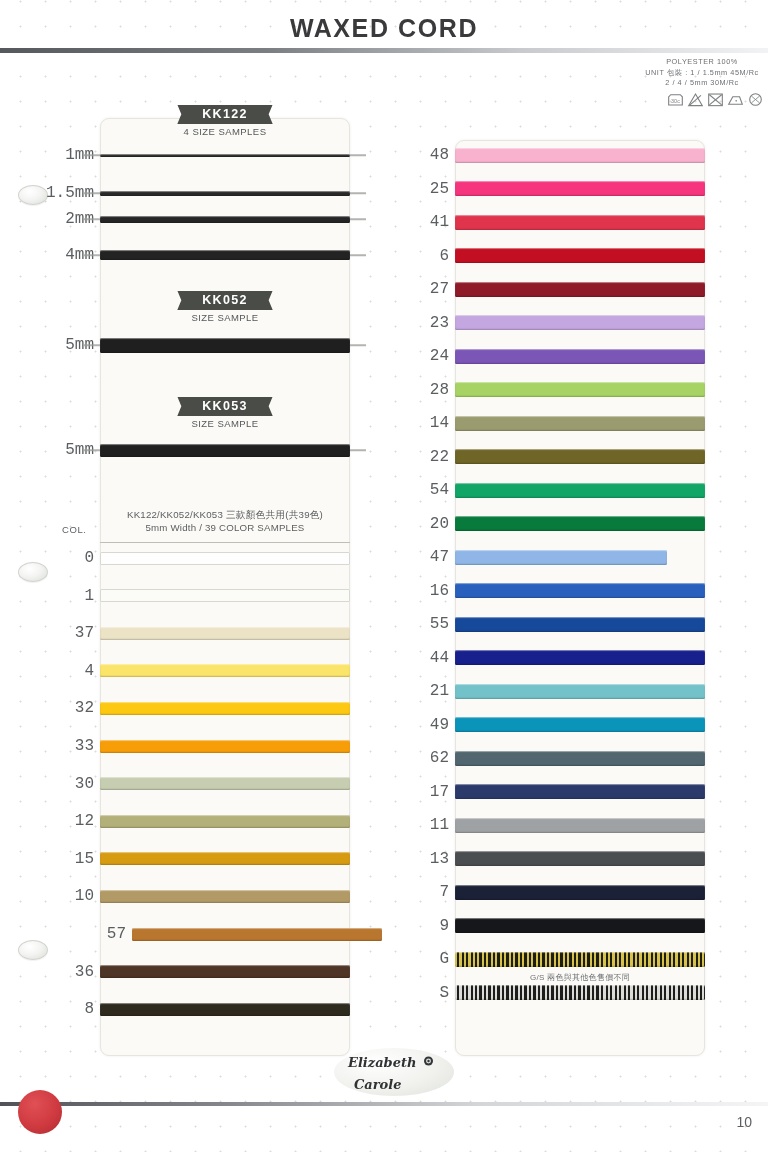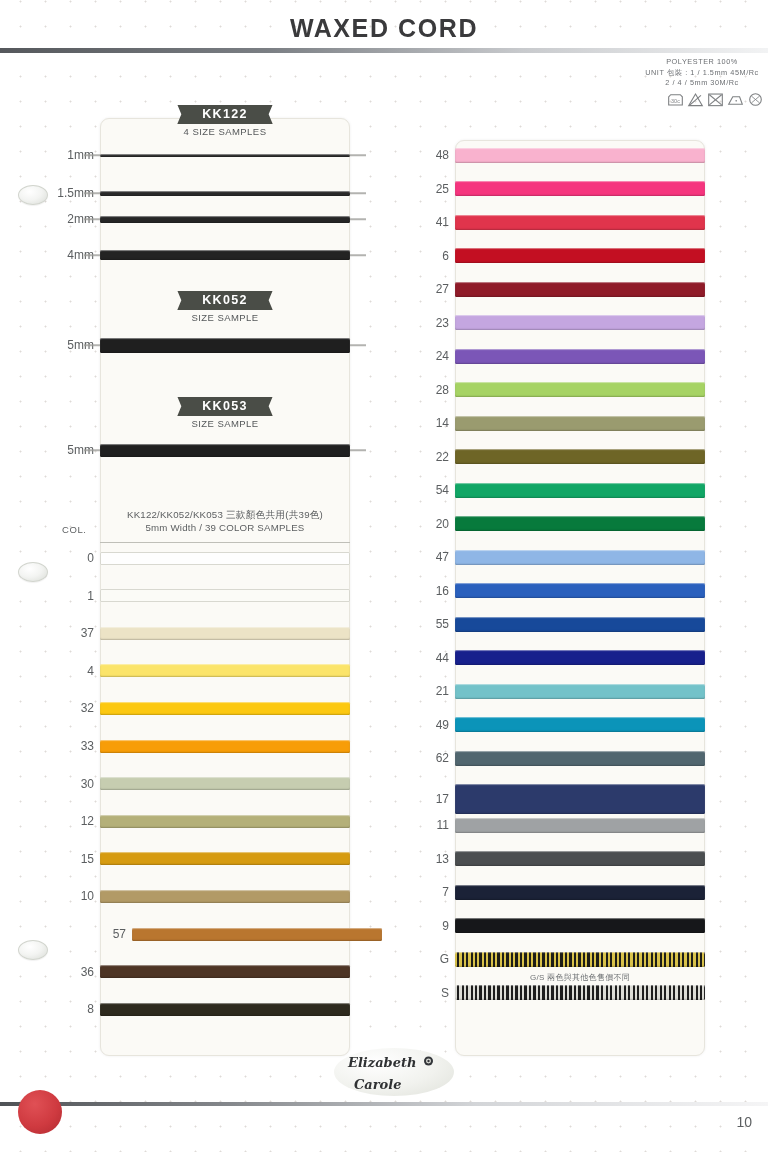"1mm" .cord-label { font-family: none -> Liberation Mono, monospace; font-size: 12px -> 16px }
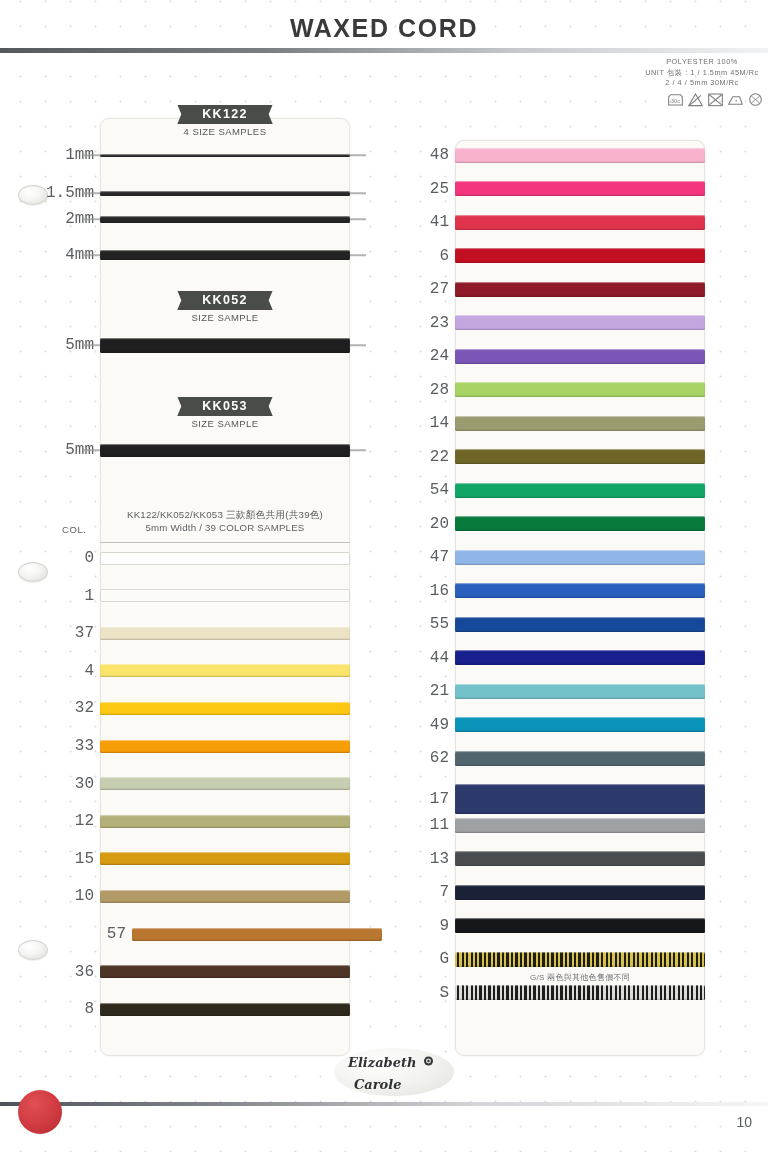"47" div.cord-row { width: 250px -> 212px }
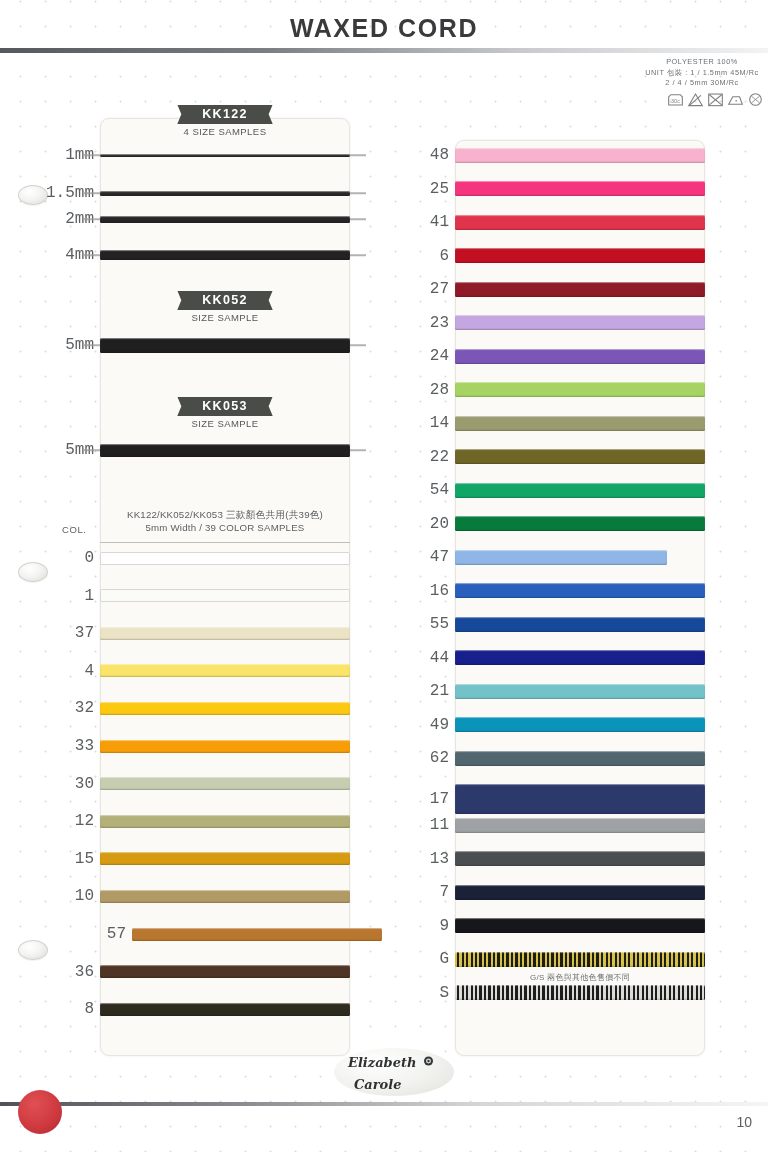"17" div.cord-row { height: 30px -> 15px }
